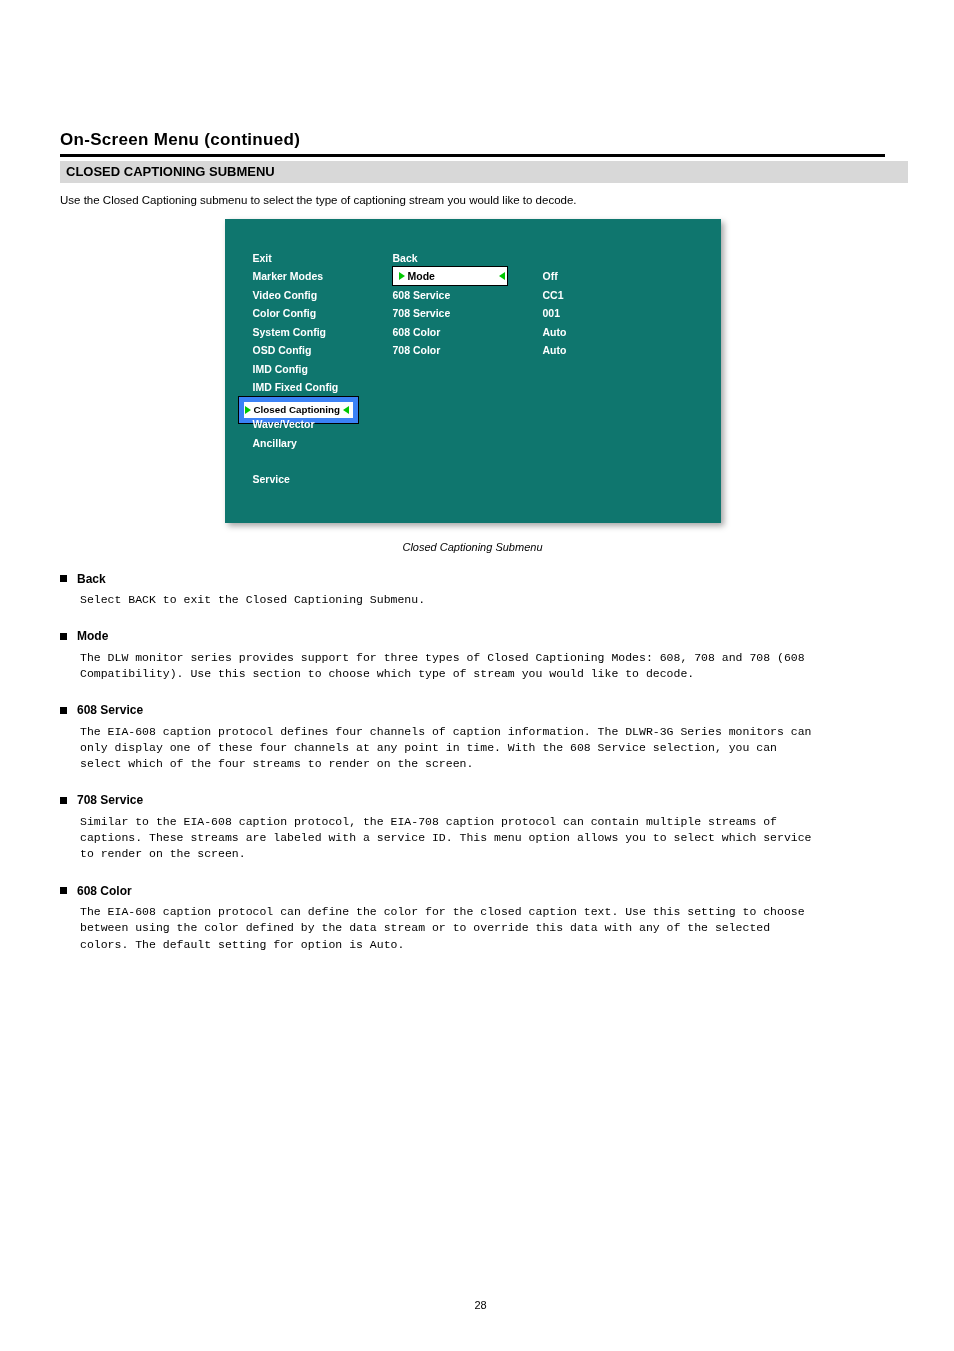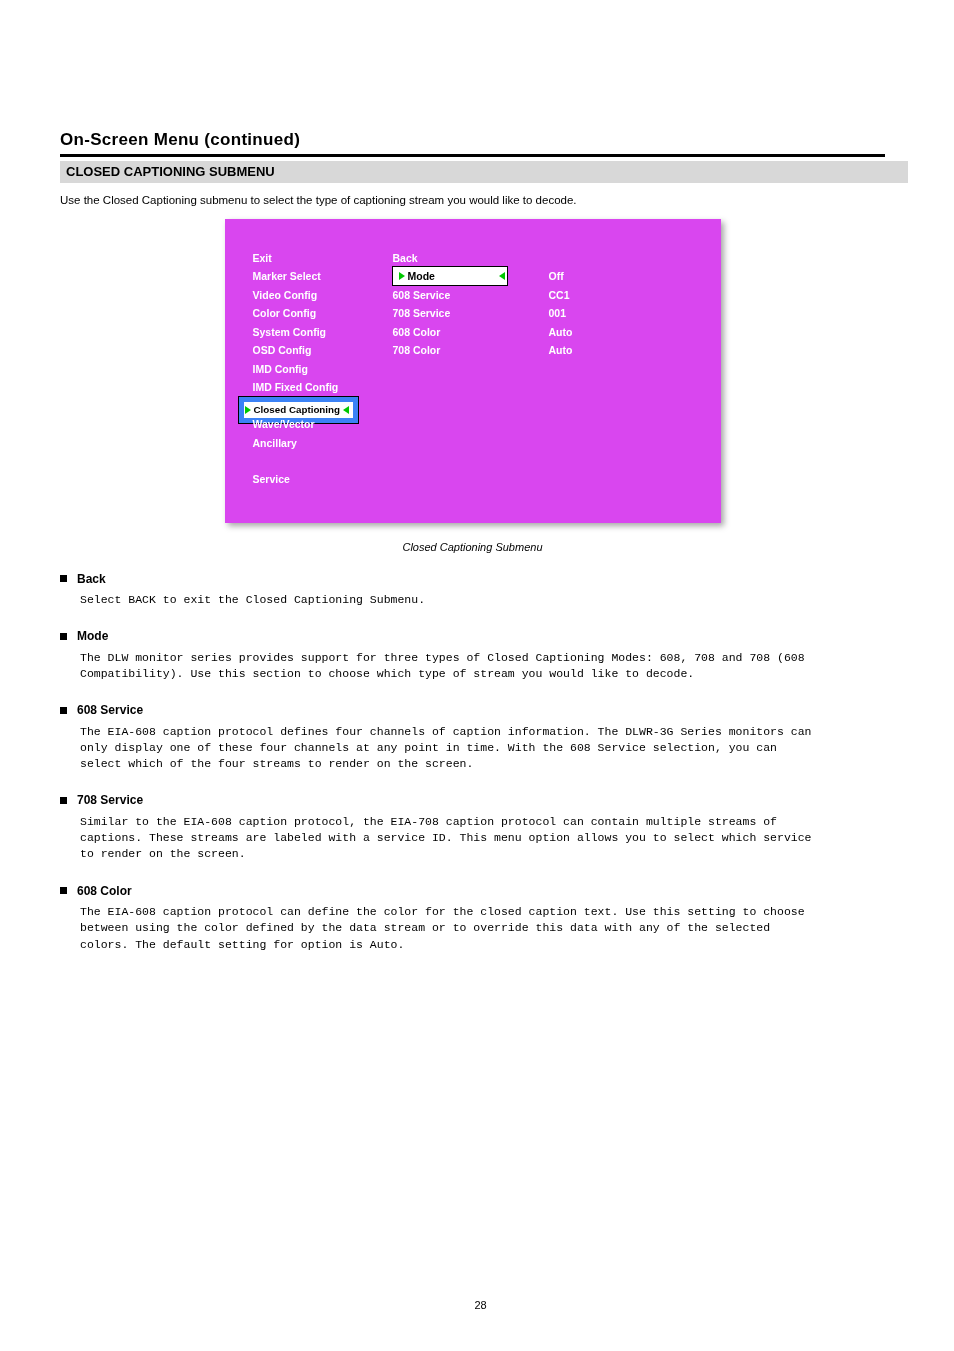"Exit" .osd { background: #d946ef -> #0f766e }
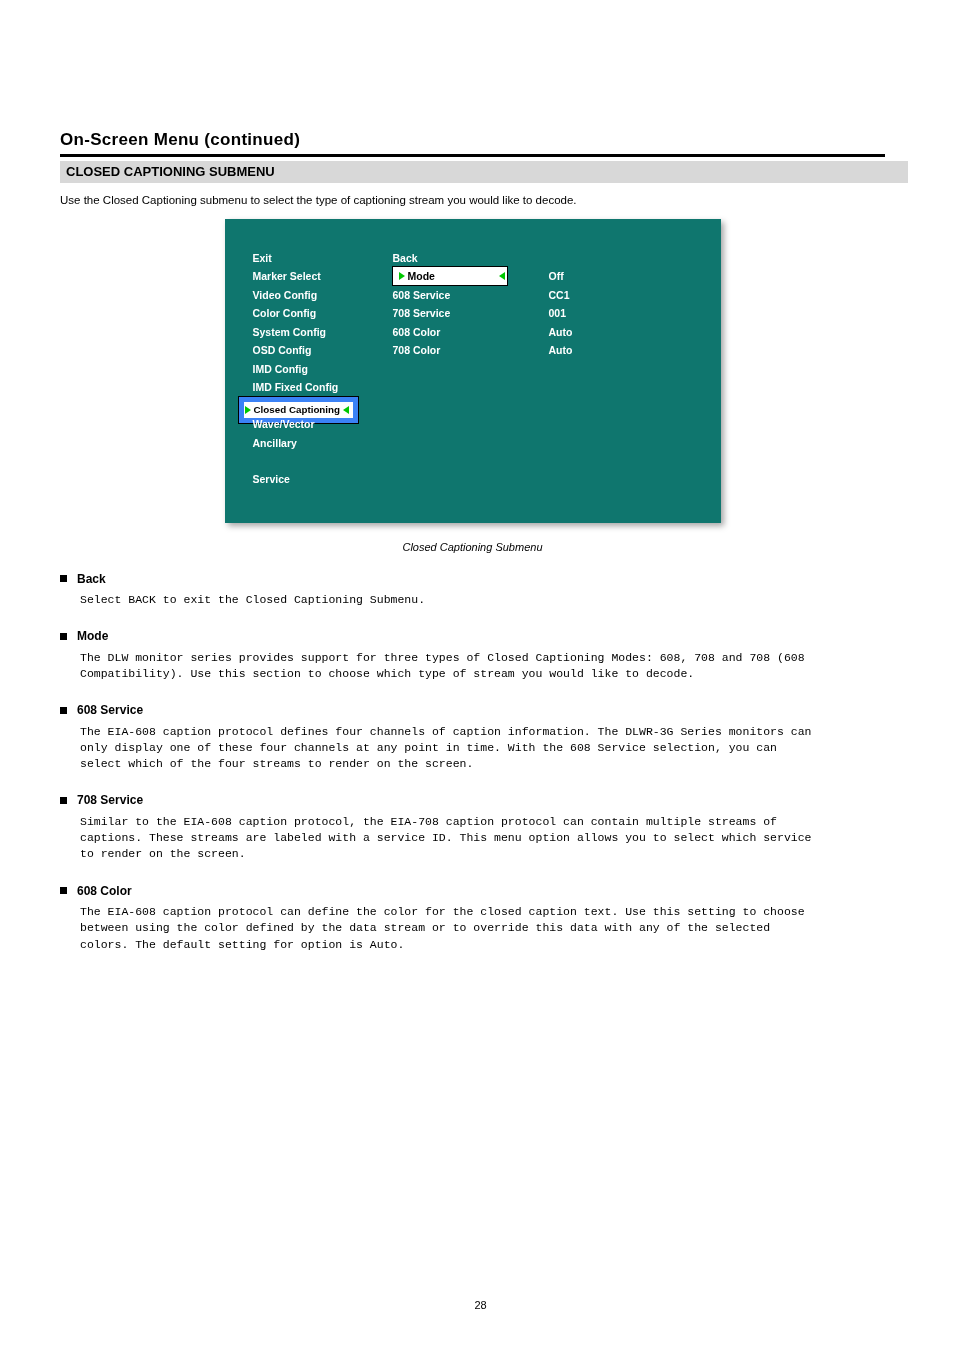"Marker Select" div.osd-col1 { text: Select -> Modes }
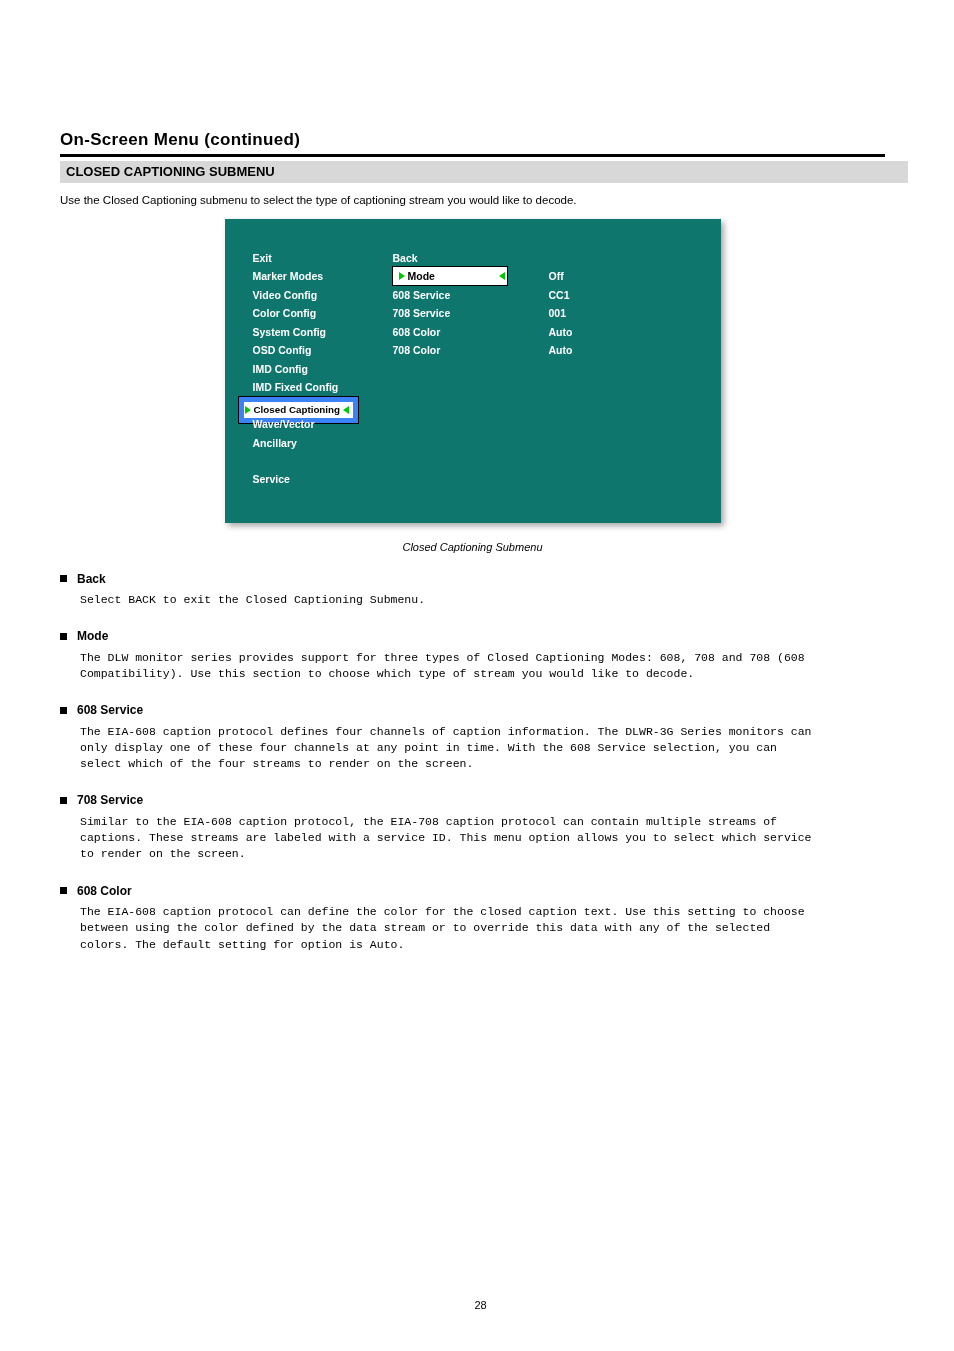"Off" .osd-col3 { margin-left: 6px -> none }
